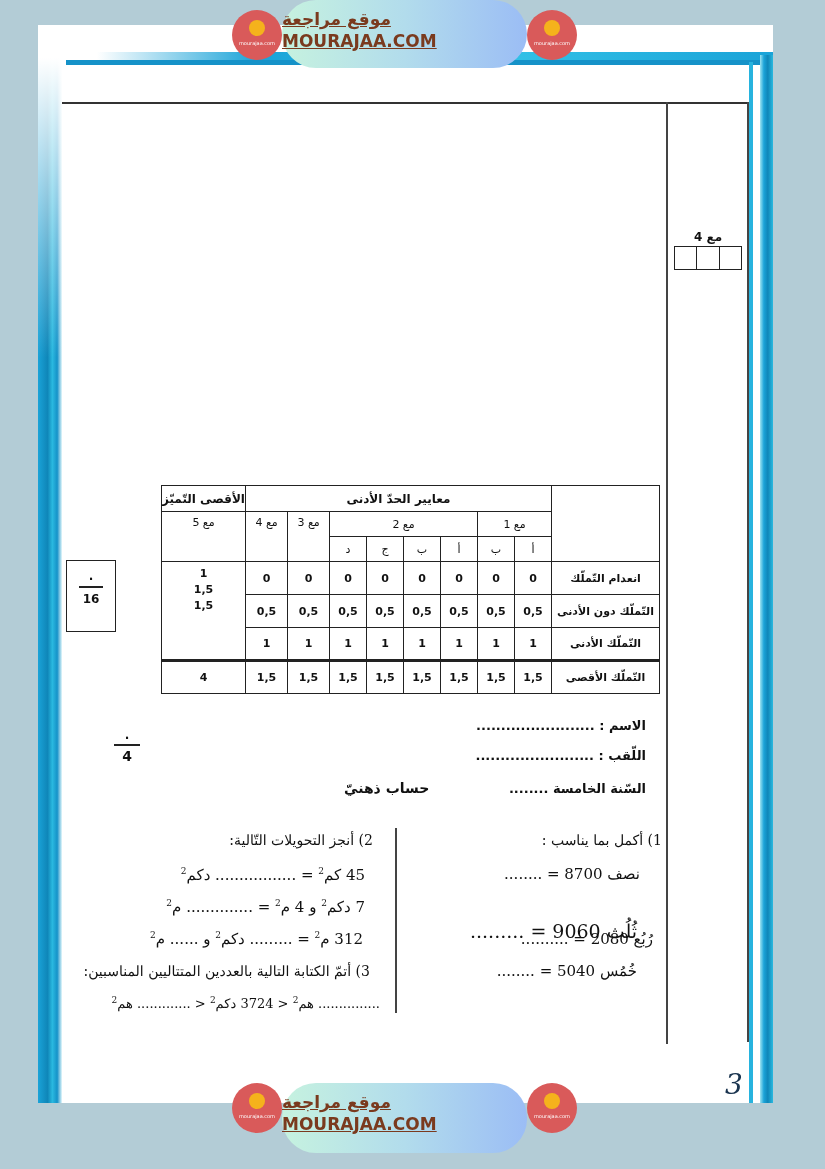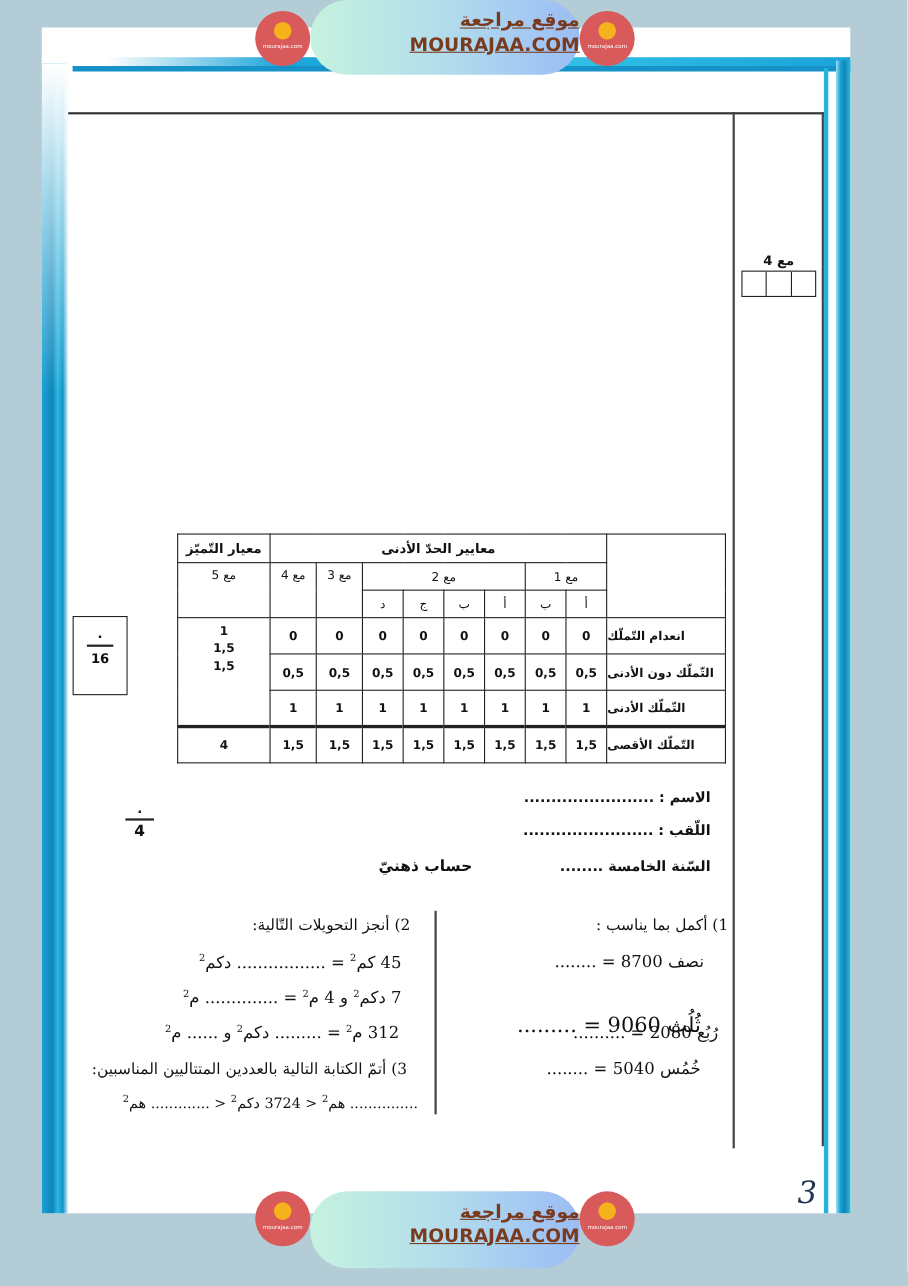"موقع مراجعة" .banner { text-align: right -> left }
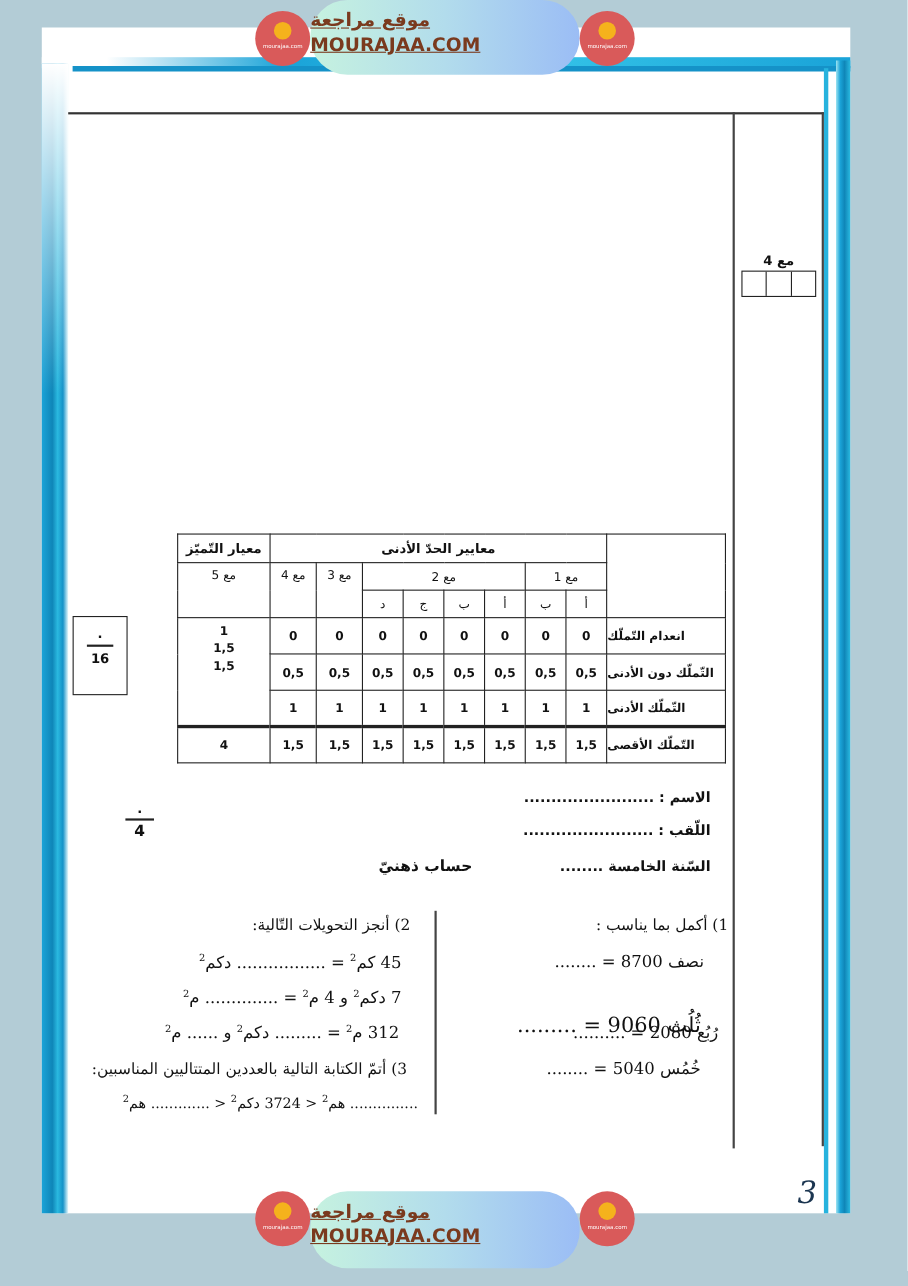"معيار التّميّز" td { text: معيار -> الأقصى }
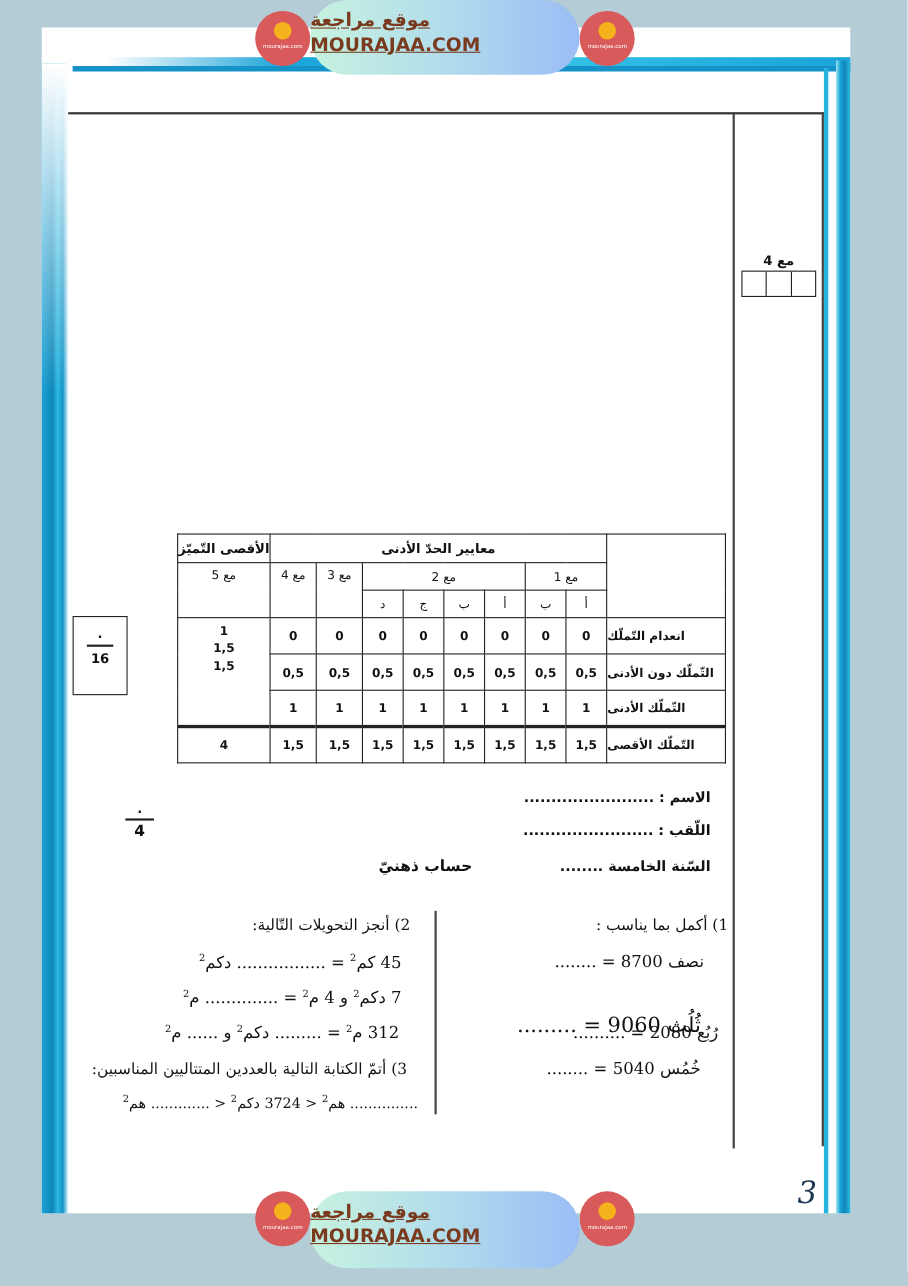"انعدام التّملّك" table.grid .lvl { text-align: left -> center }
